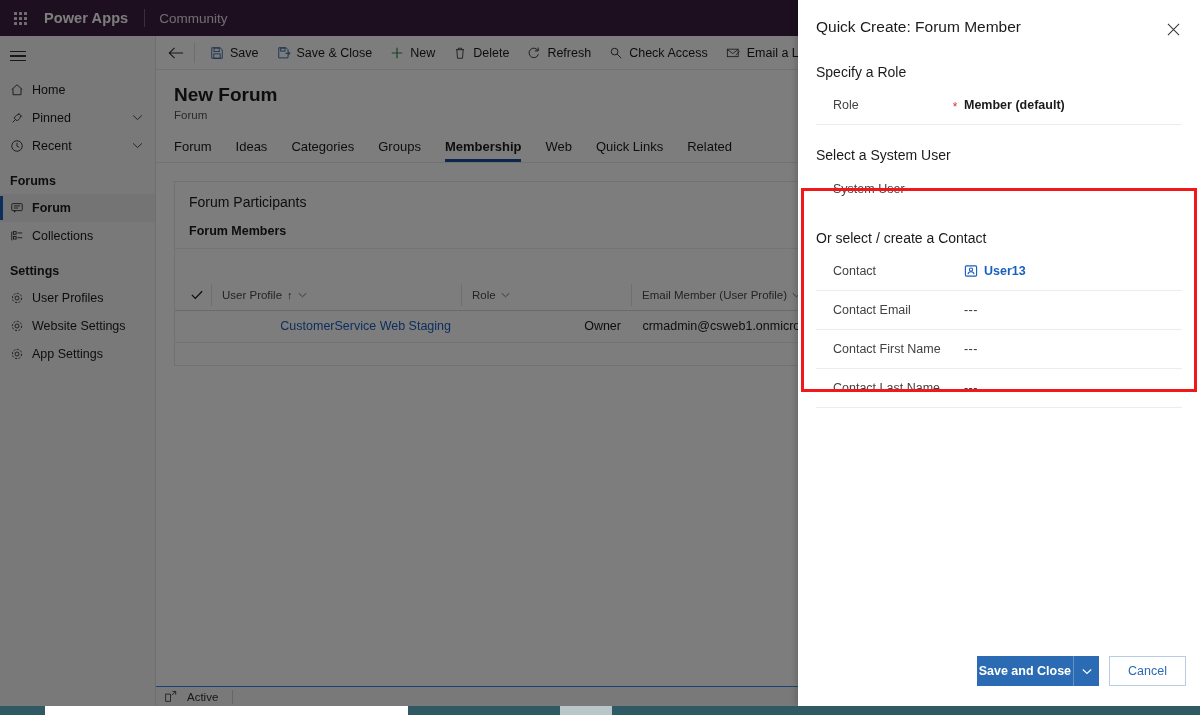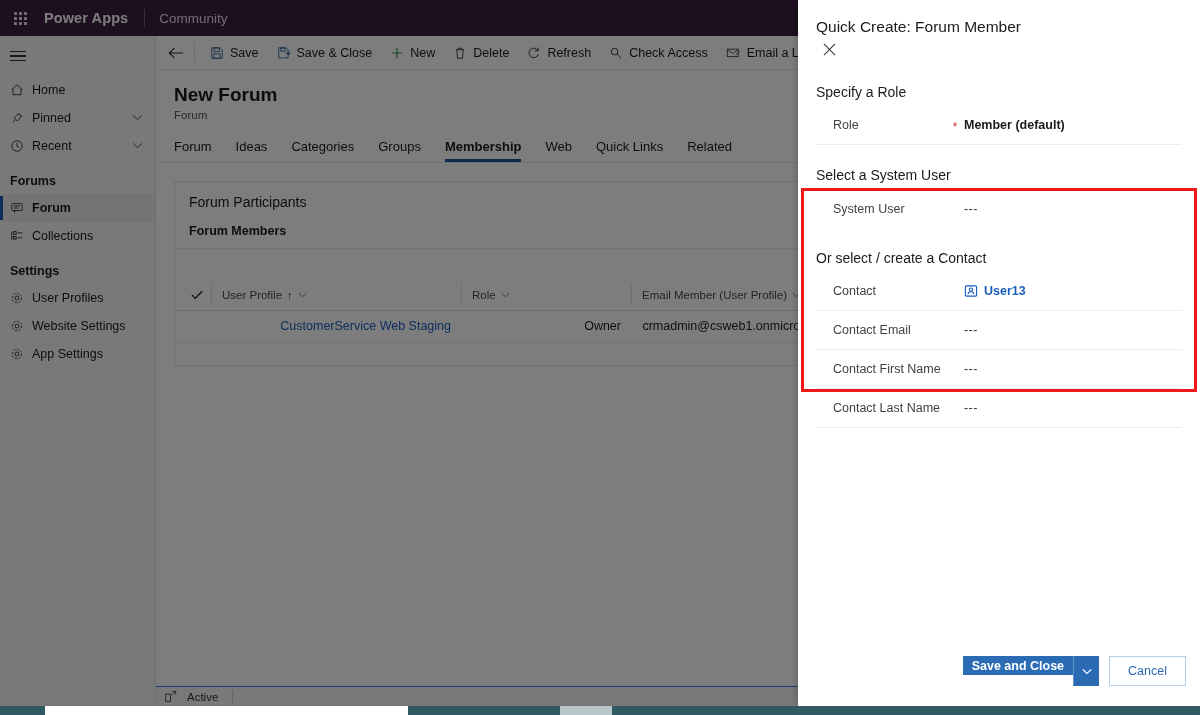"Quick Create: Forum Member" .panel-head { flex-direction: column -> none }
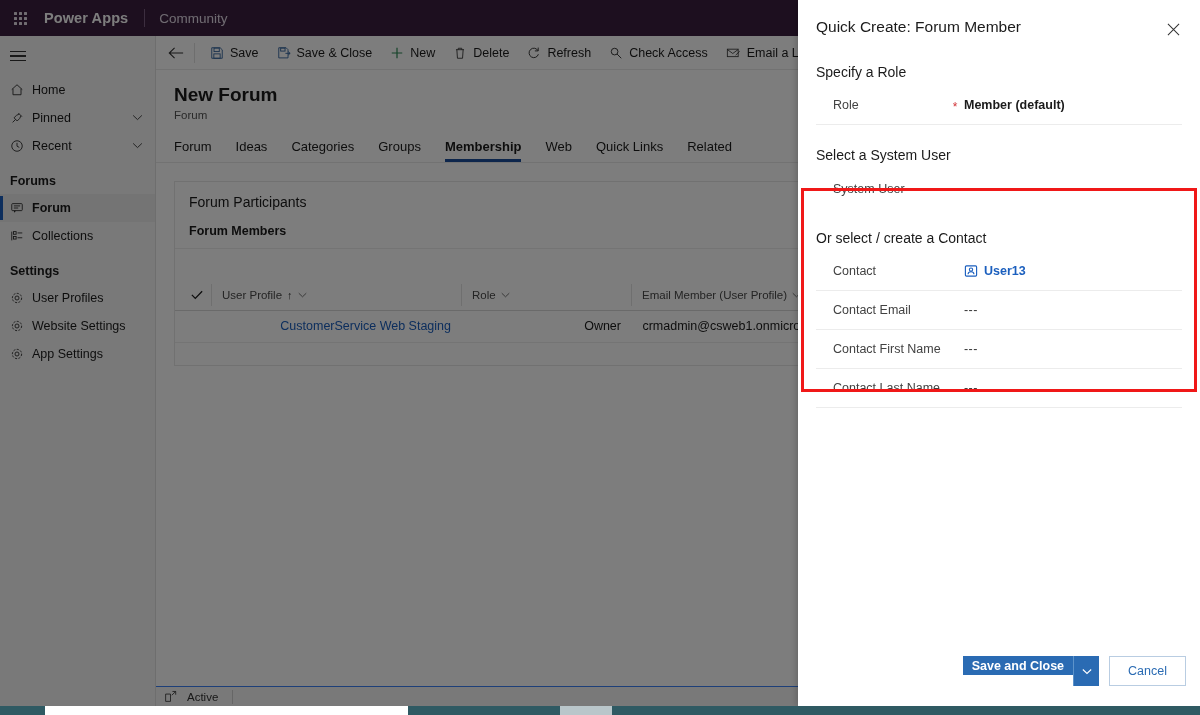"Save and Close" .btn-primary { height: 19px -> 30px; padding: 0 9px -> 0 2px }
